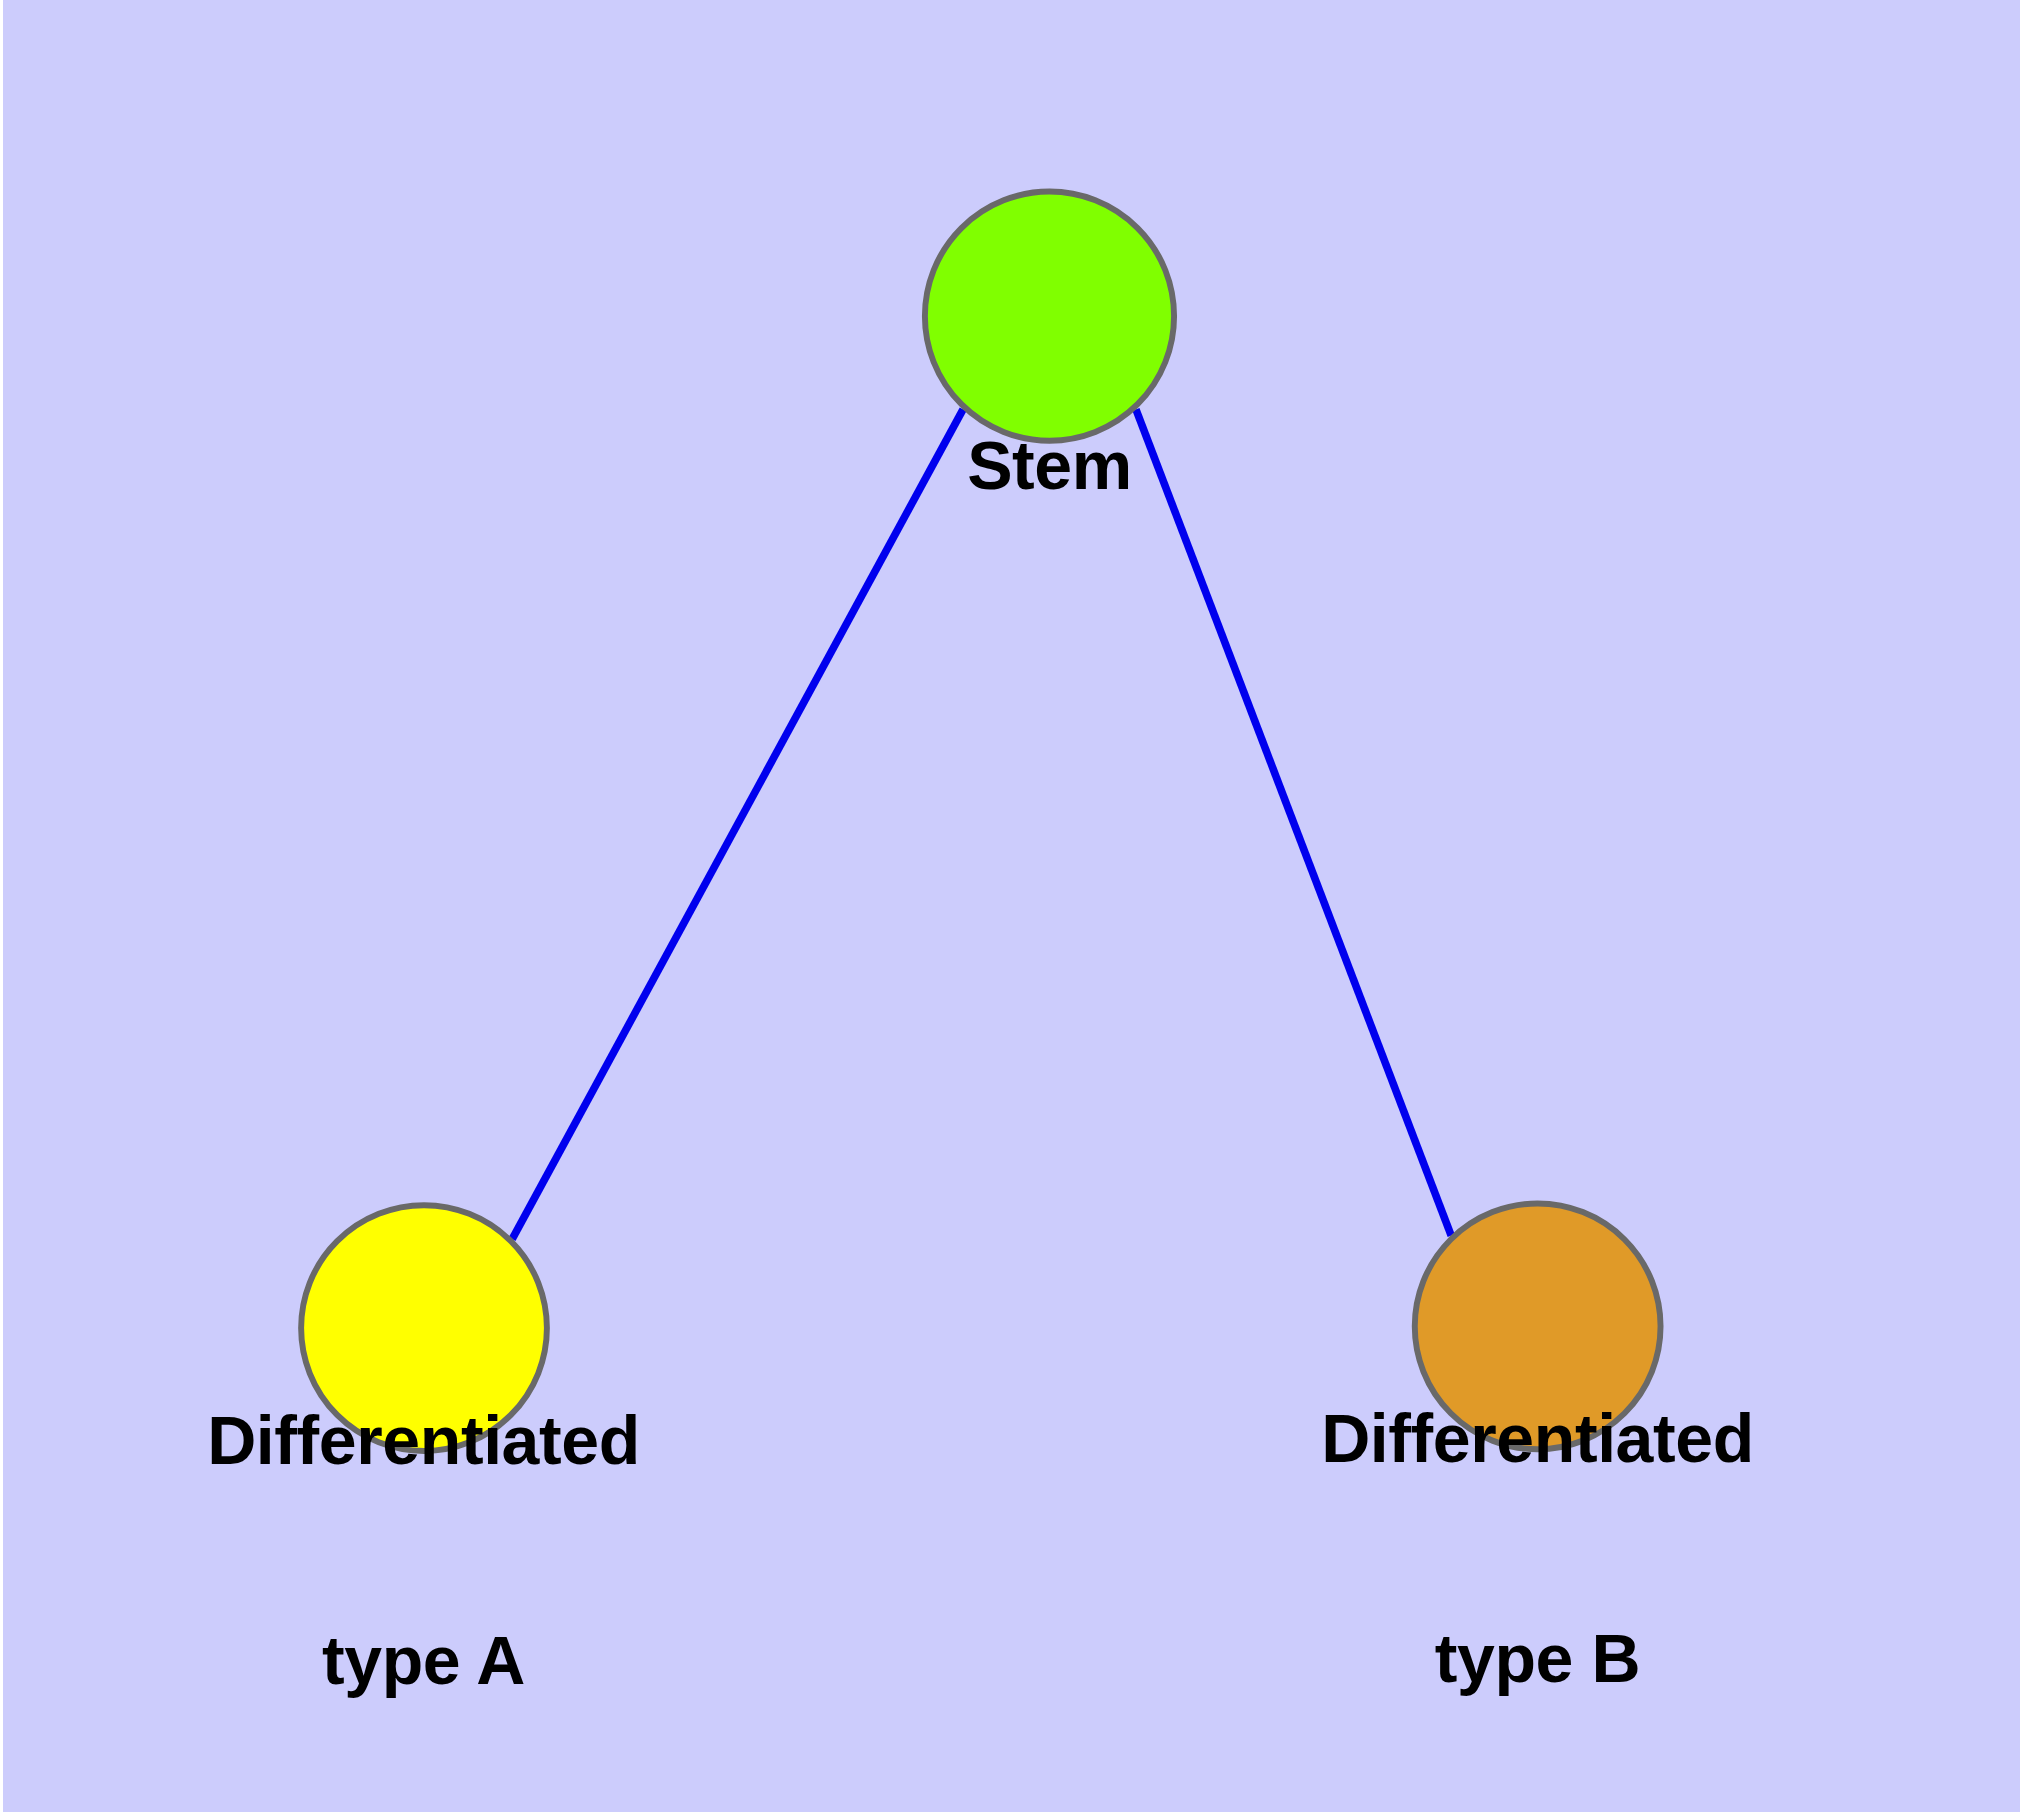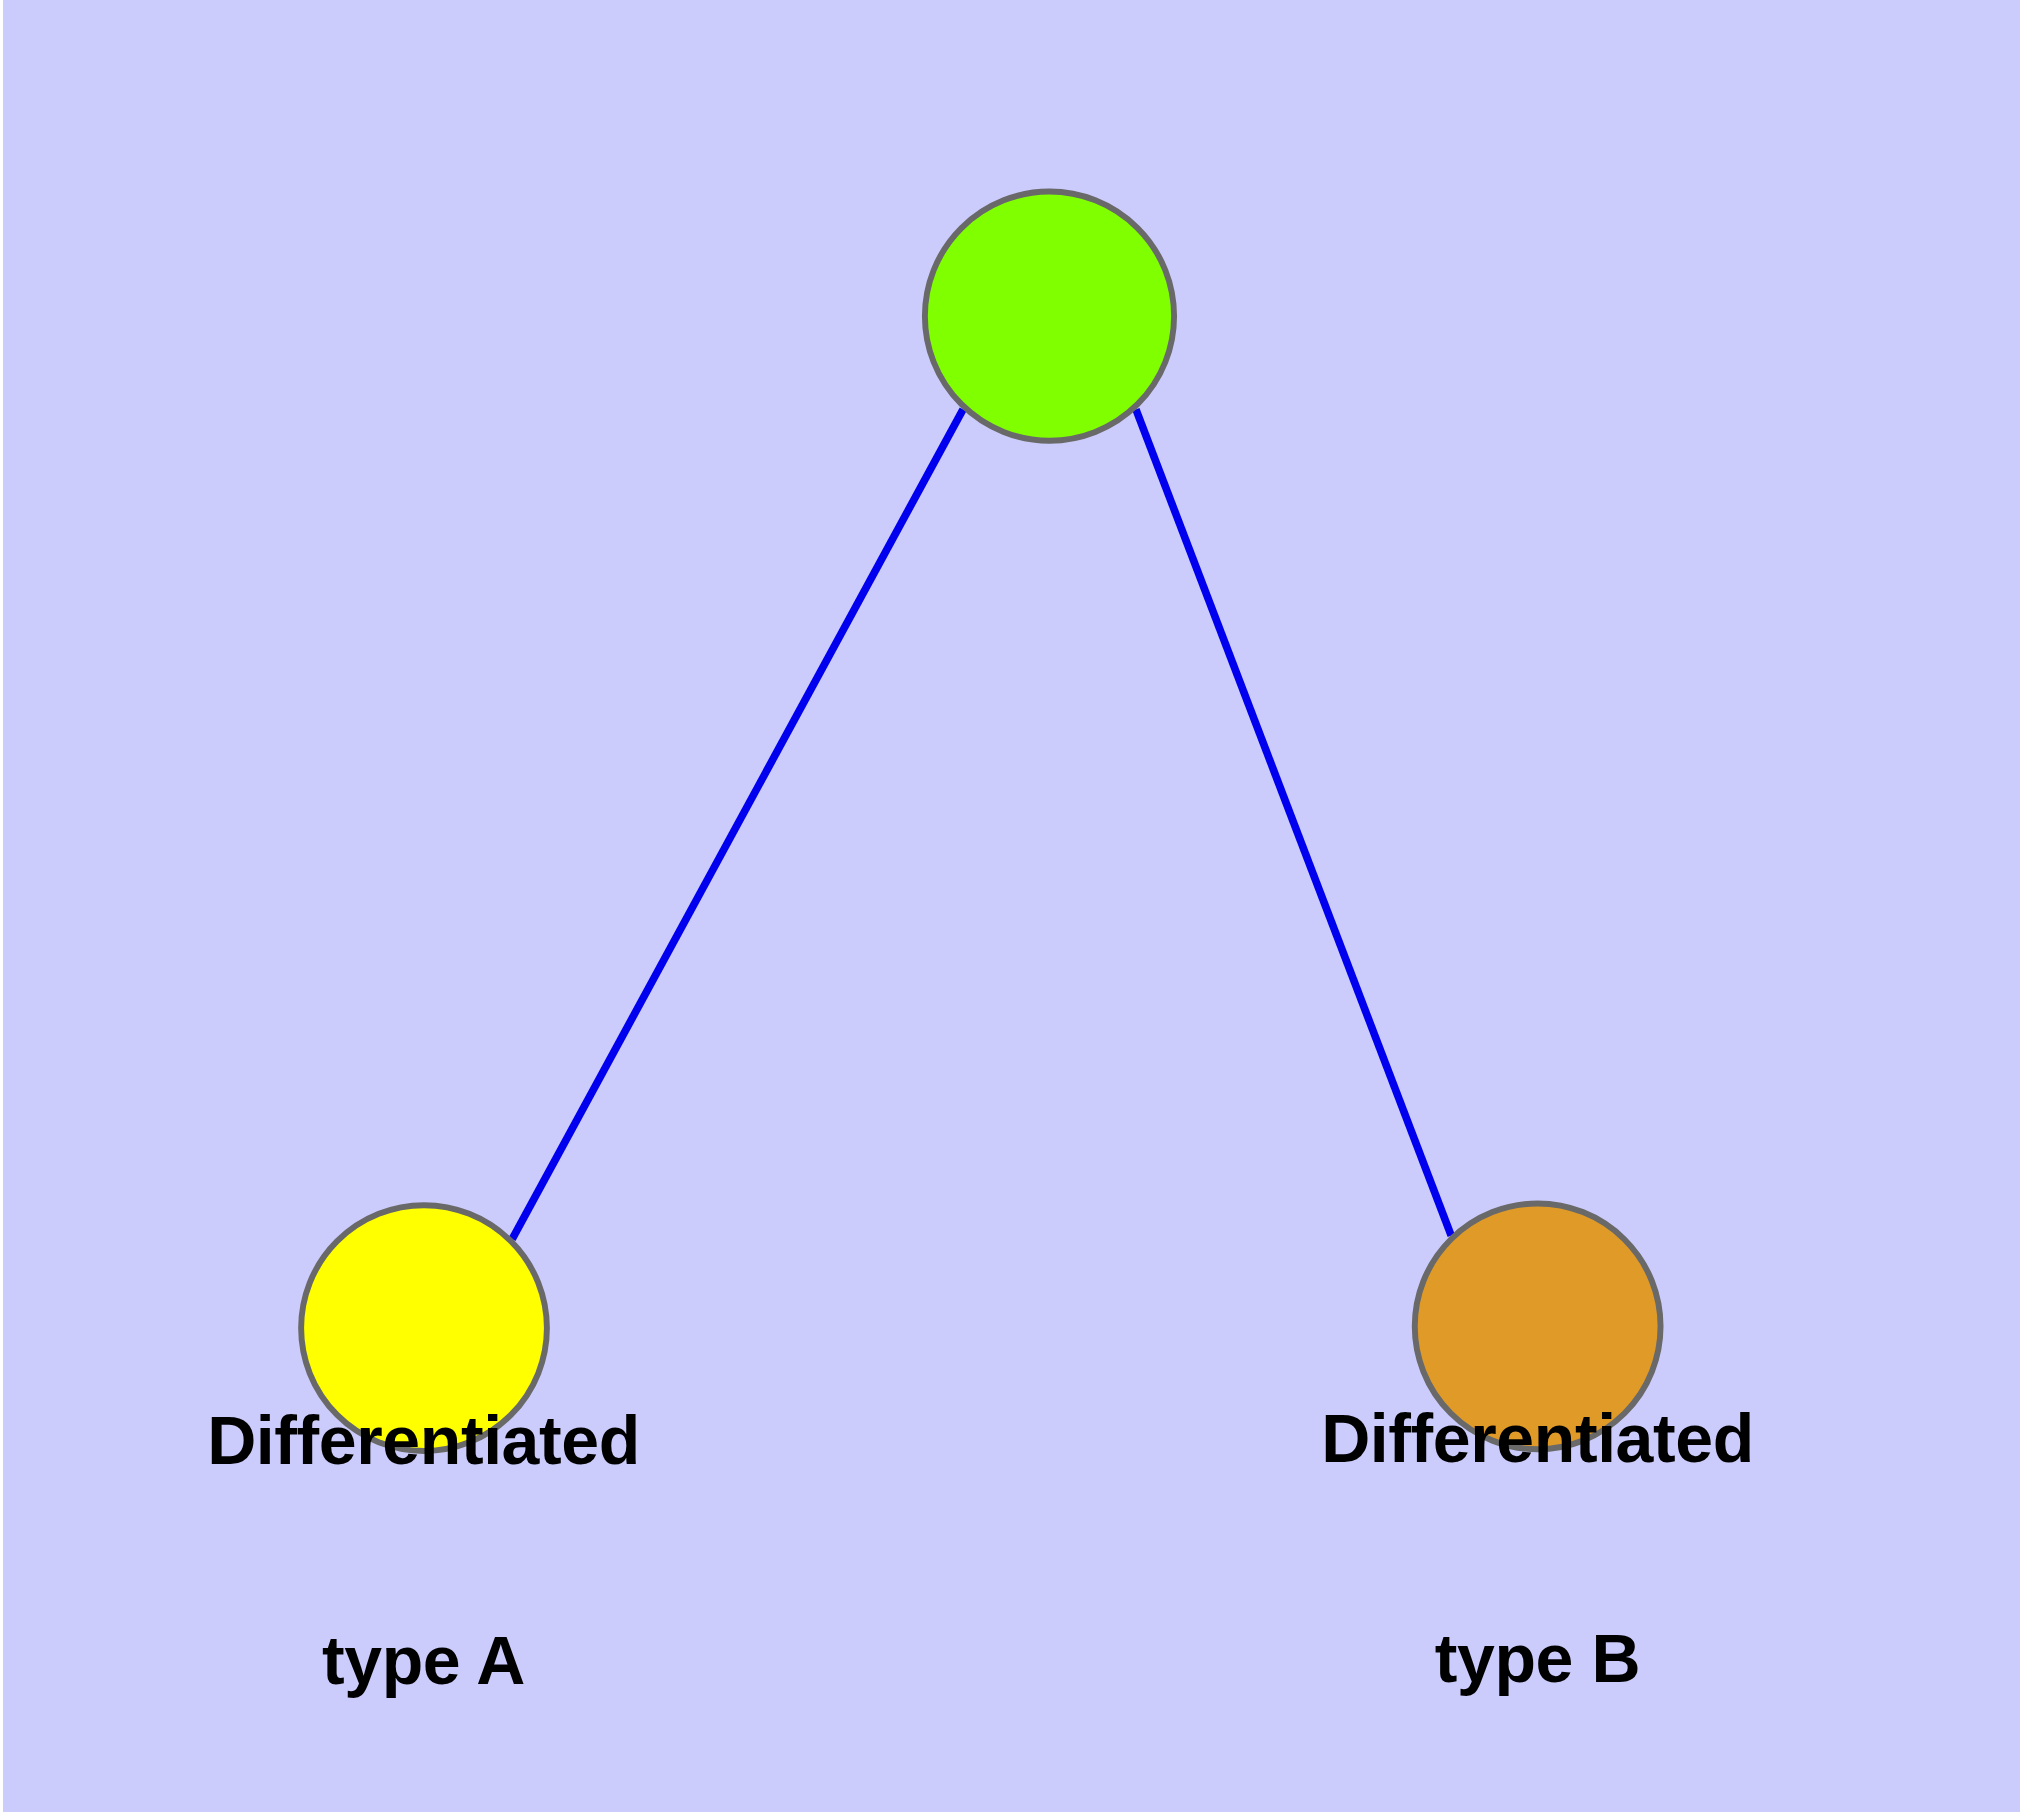"Stem" div.node-label { html: none -> <div> <div>Stem</div> </div> }
